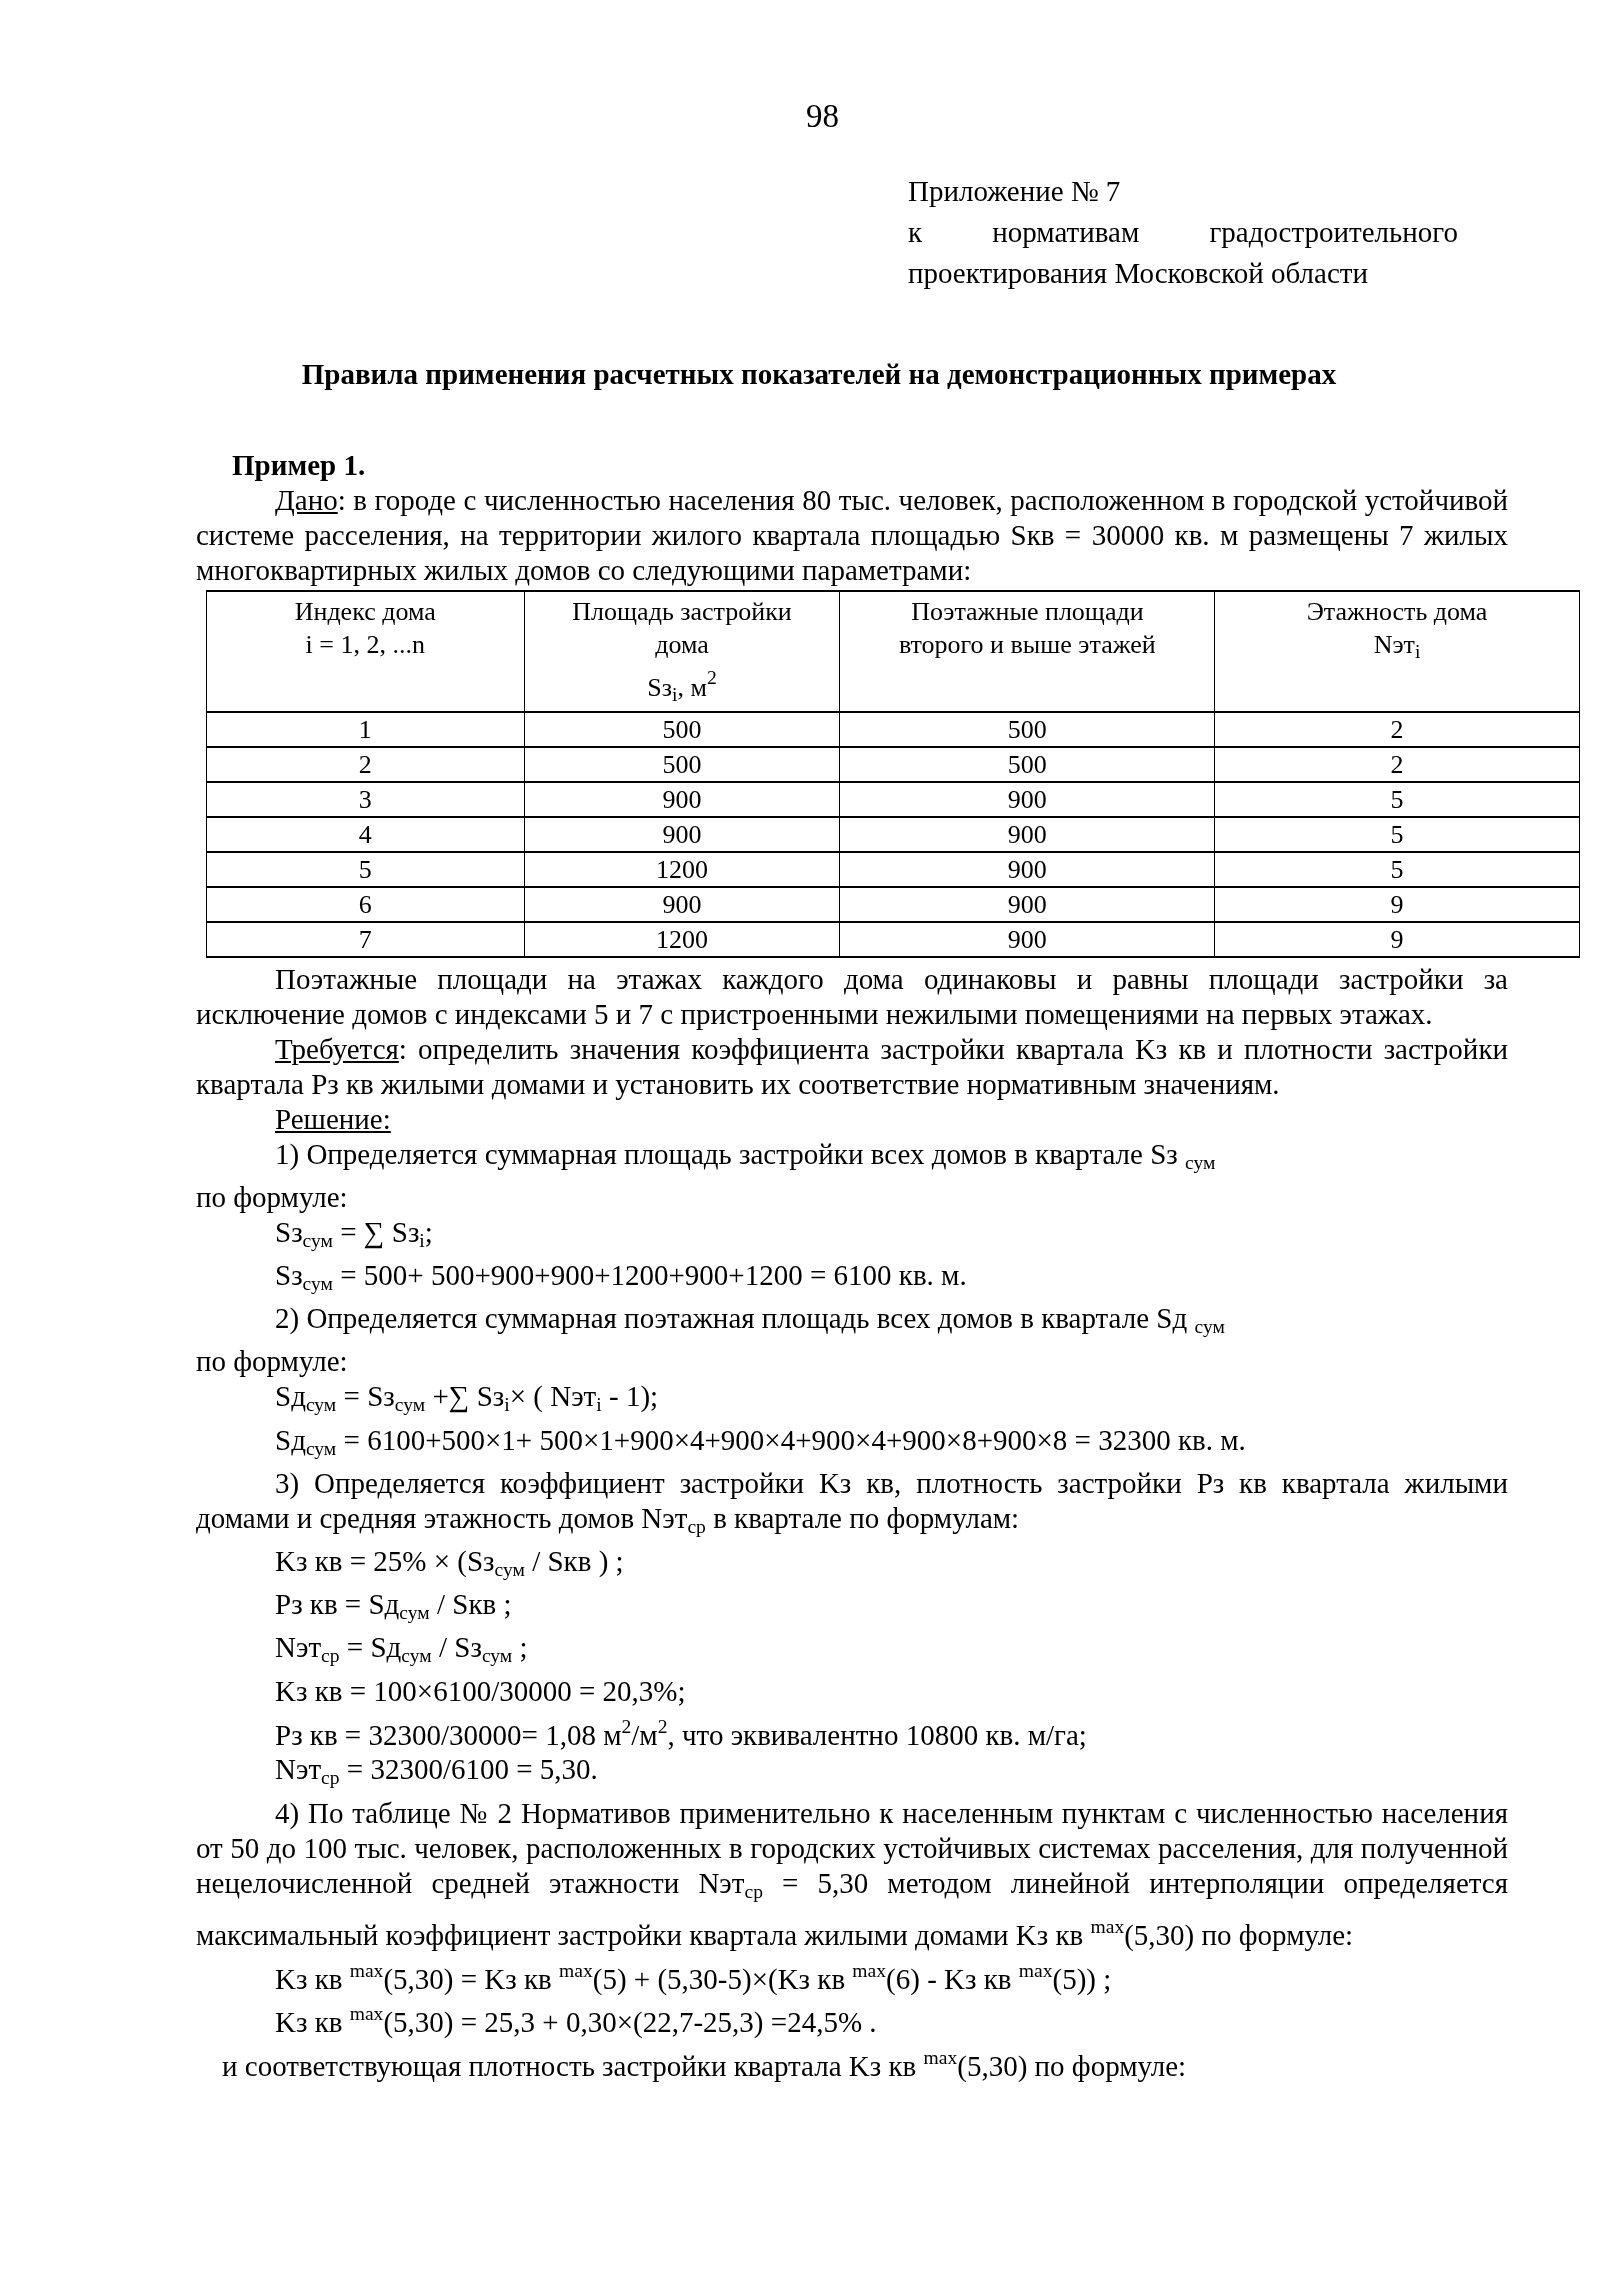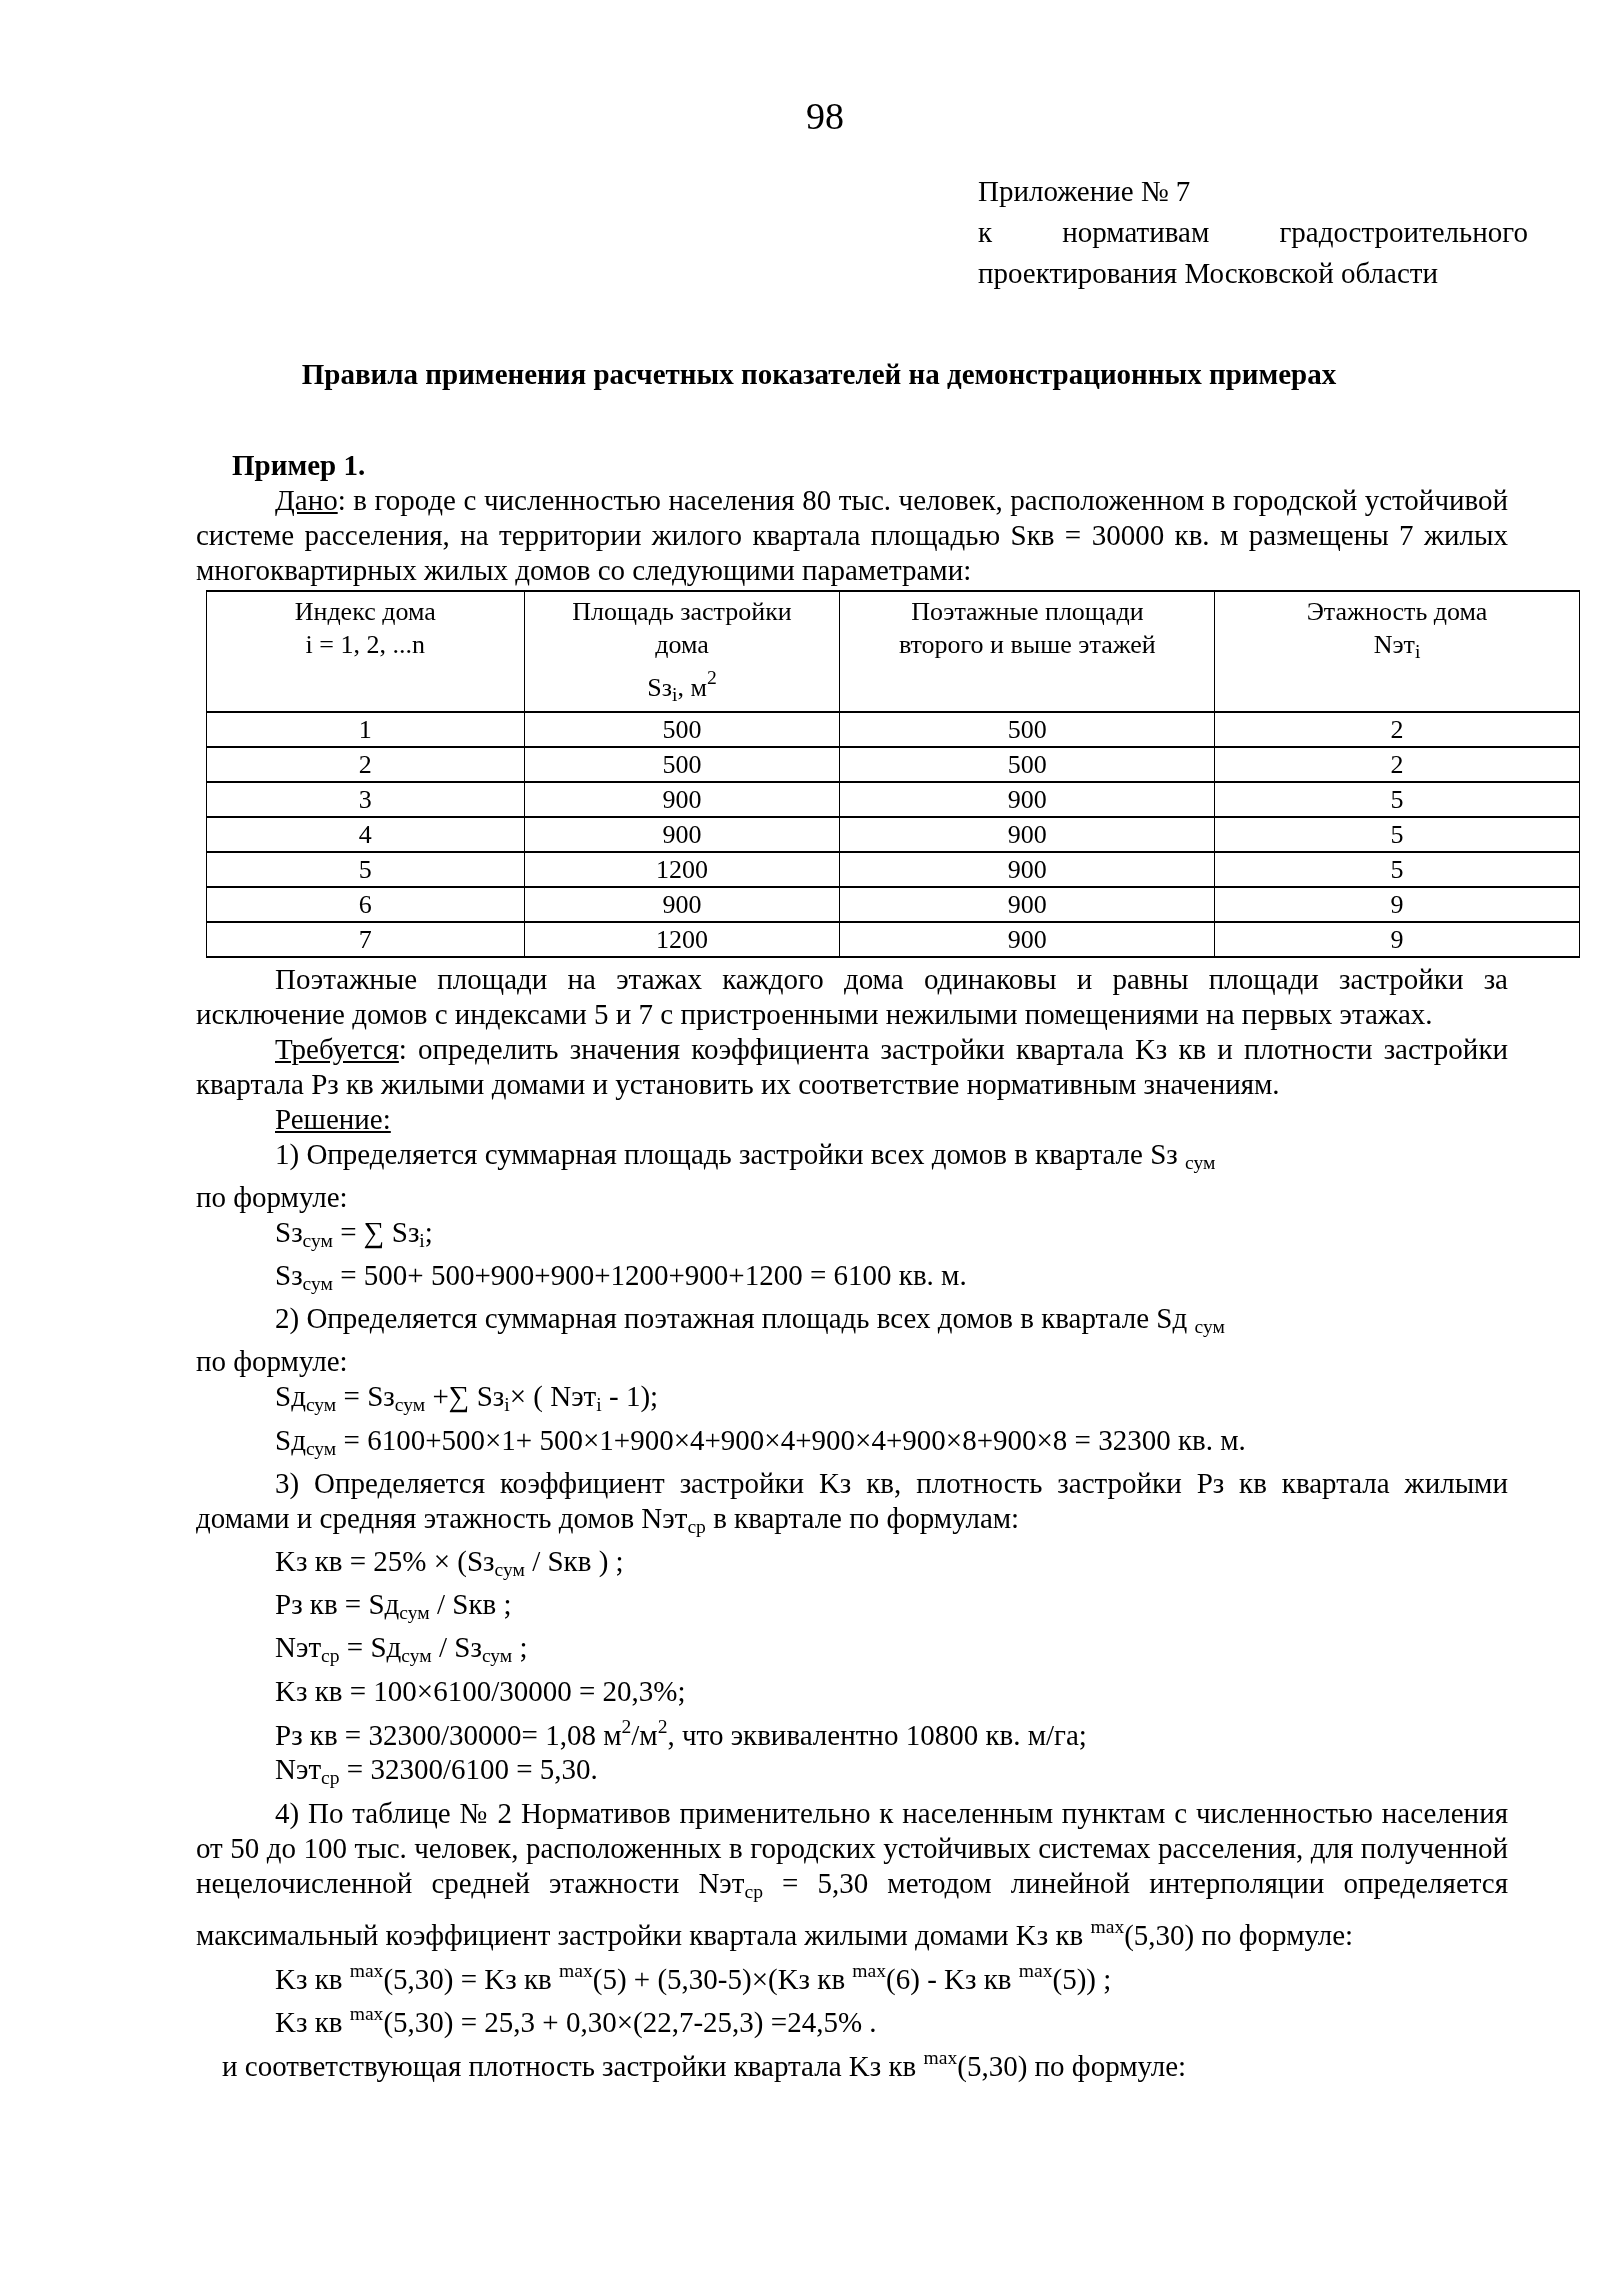"98" .page-num { font-size: 38px -> 33px }
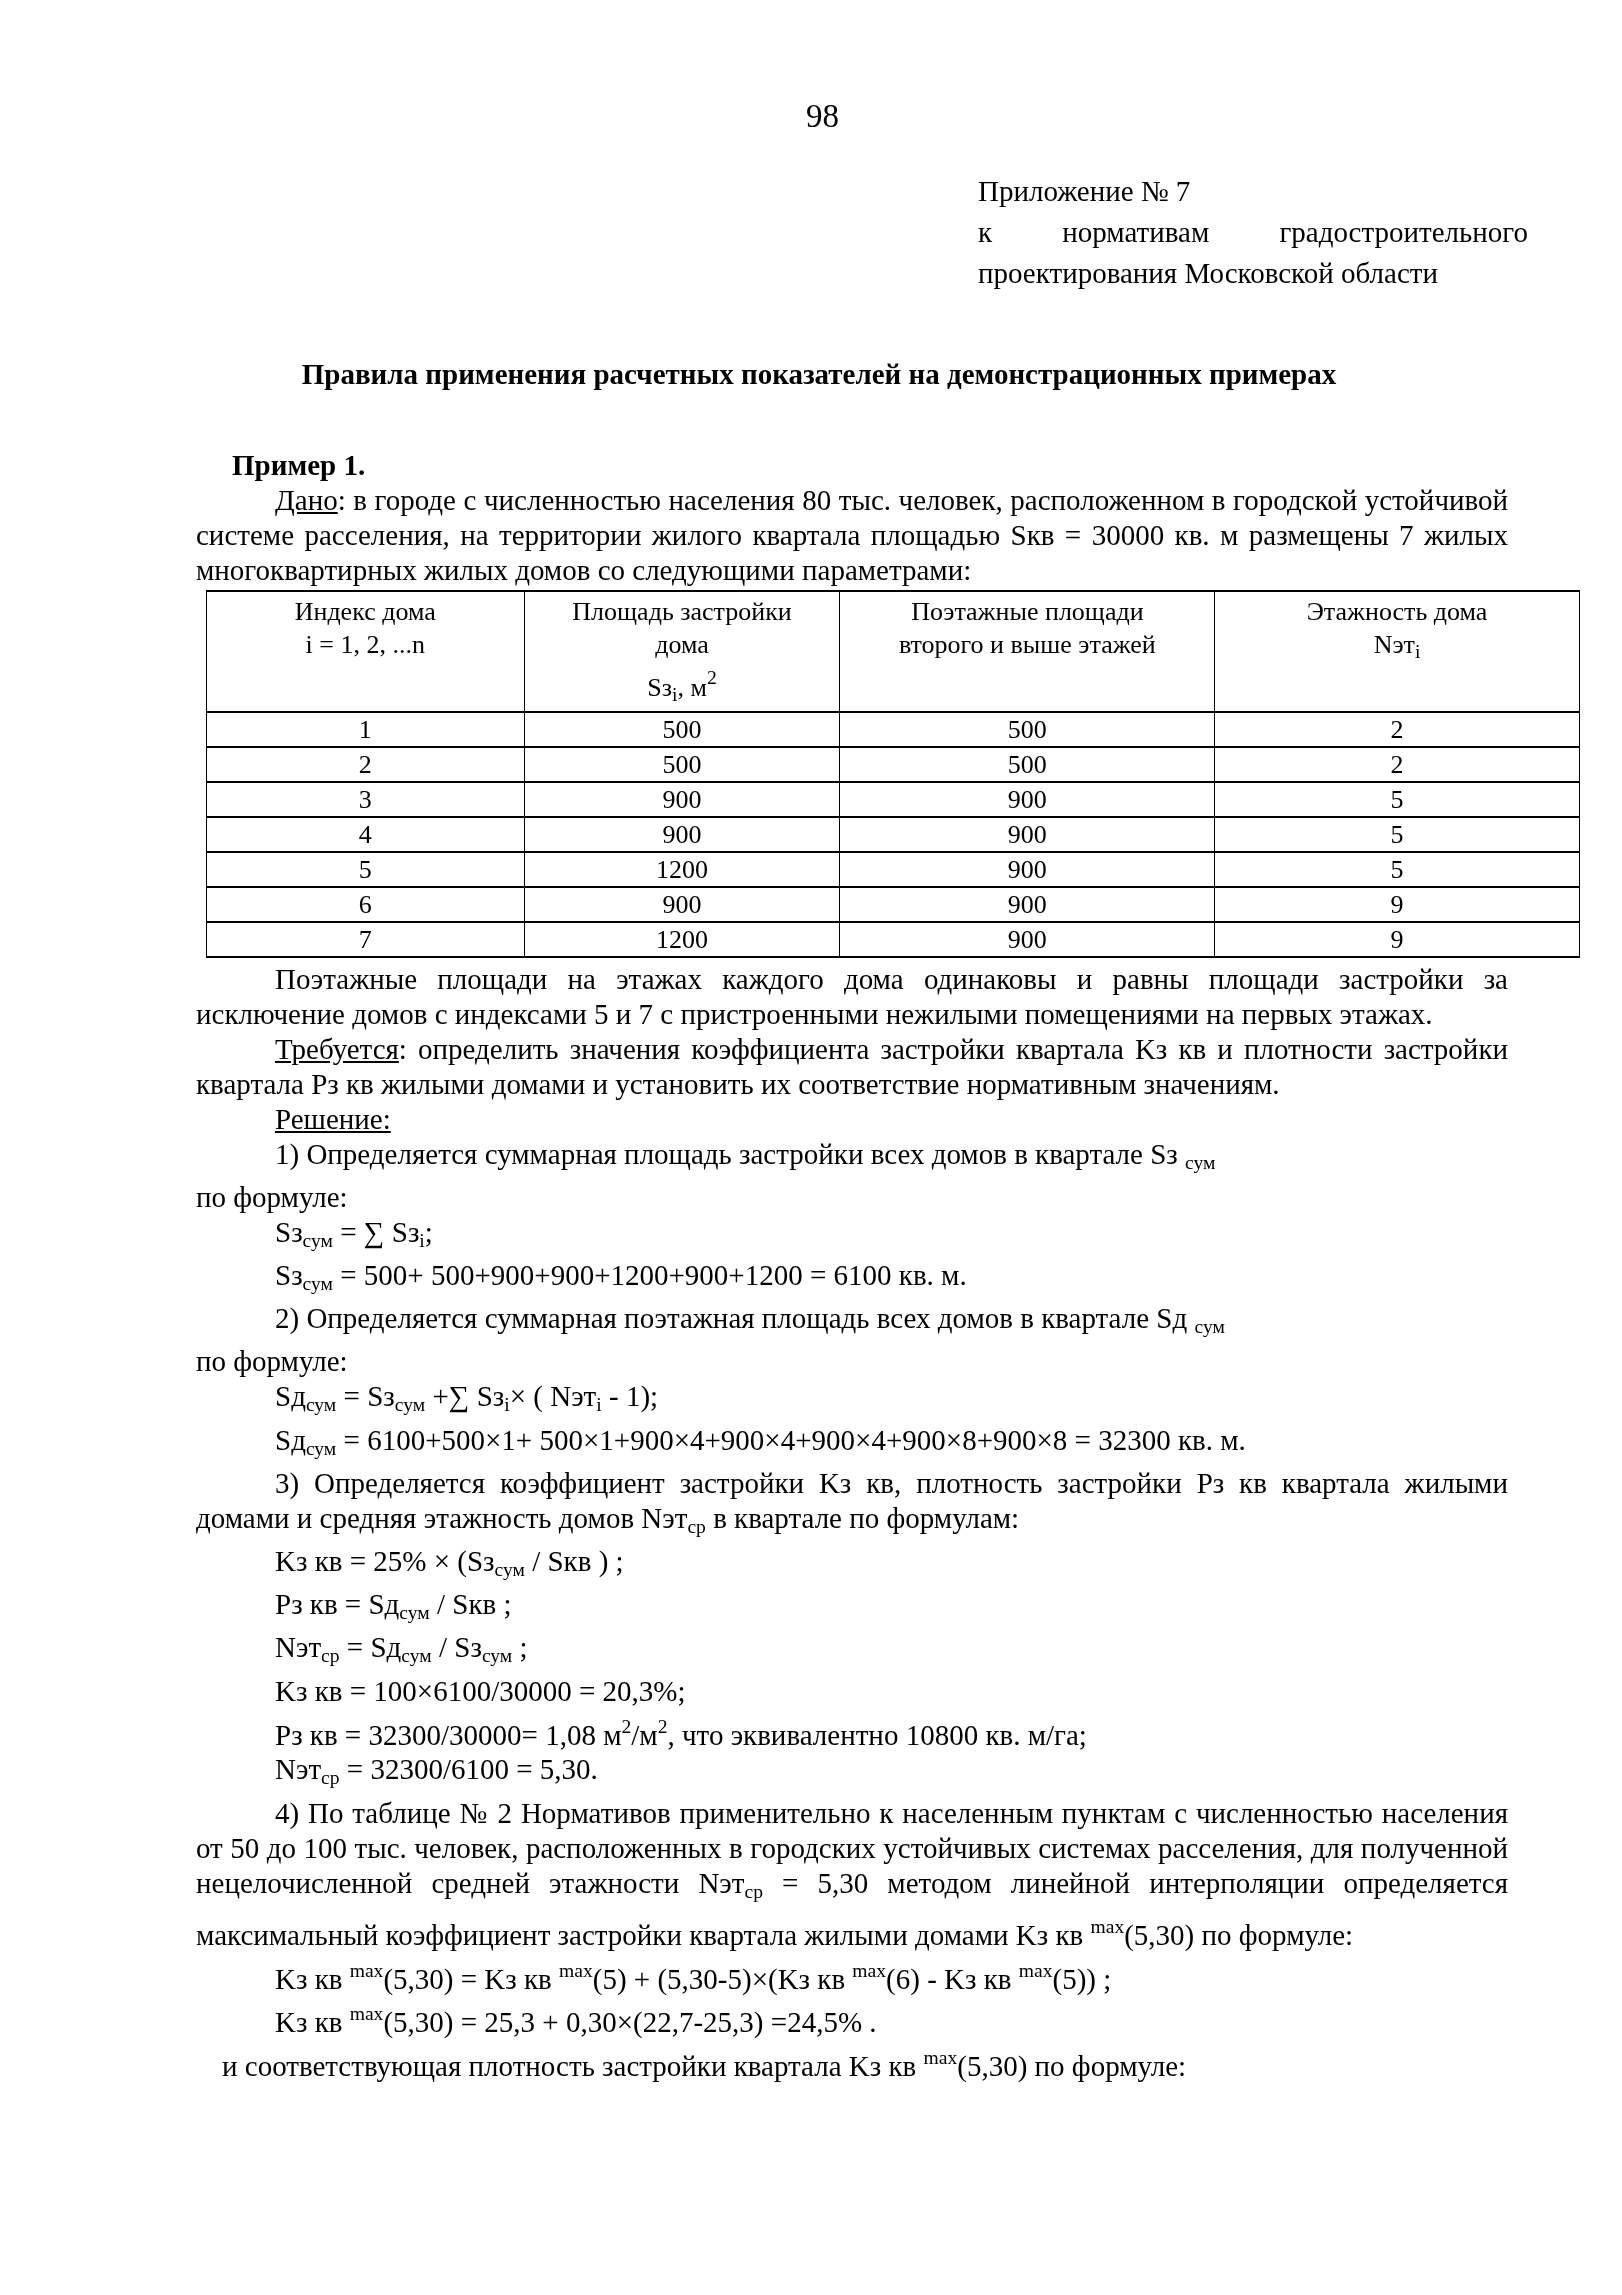"Приложение № 7" .appendix { left: 978px -> 908px }
